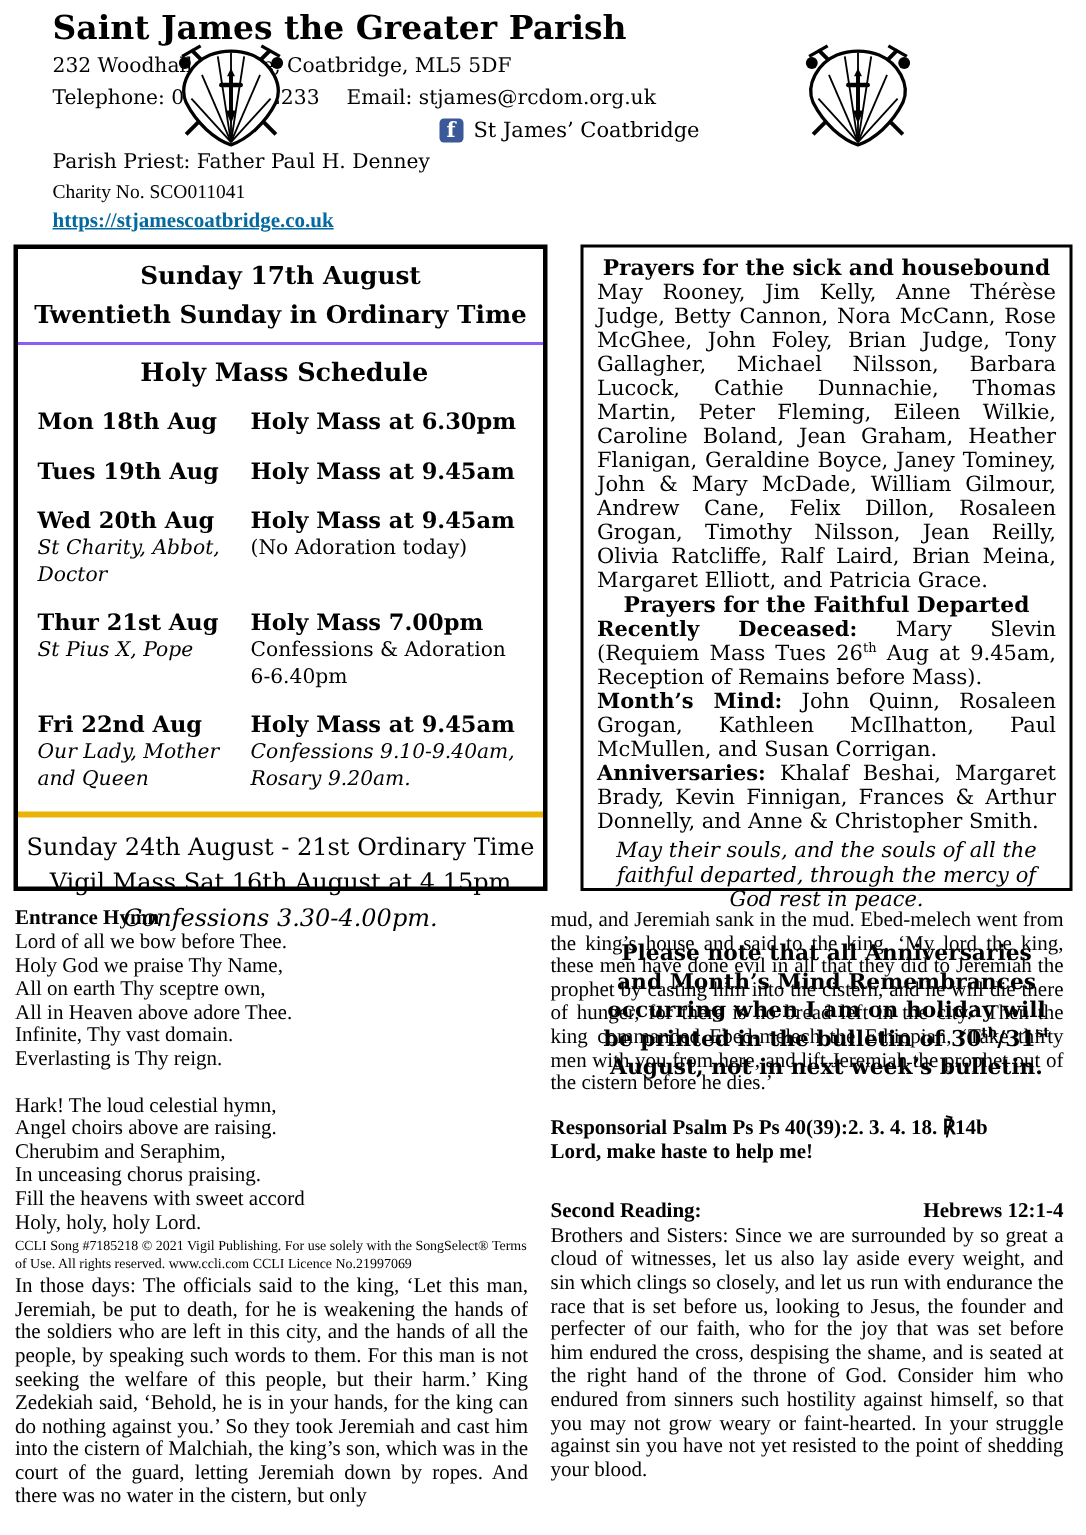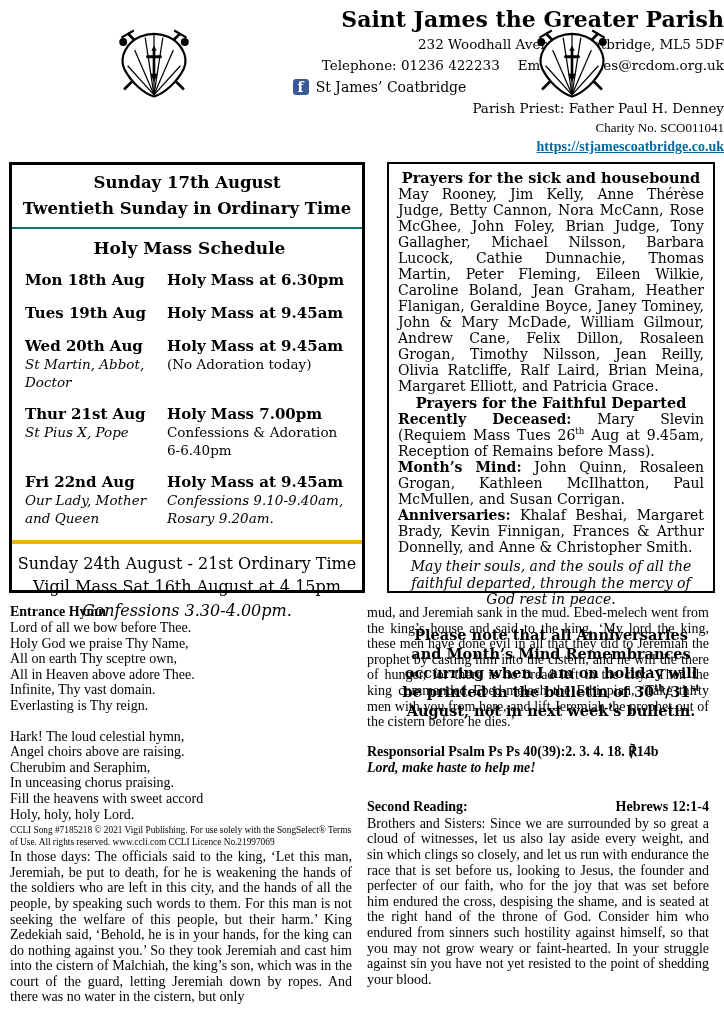"Saint James the Greater Parish" .hdr { text-align: right -> left }
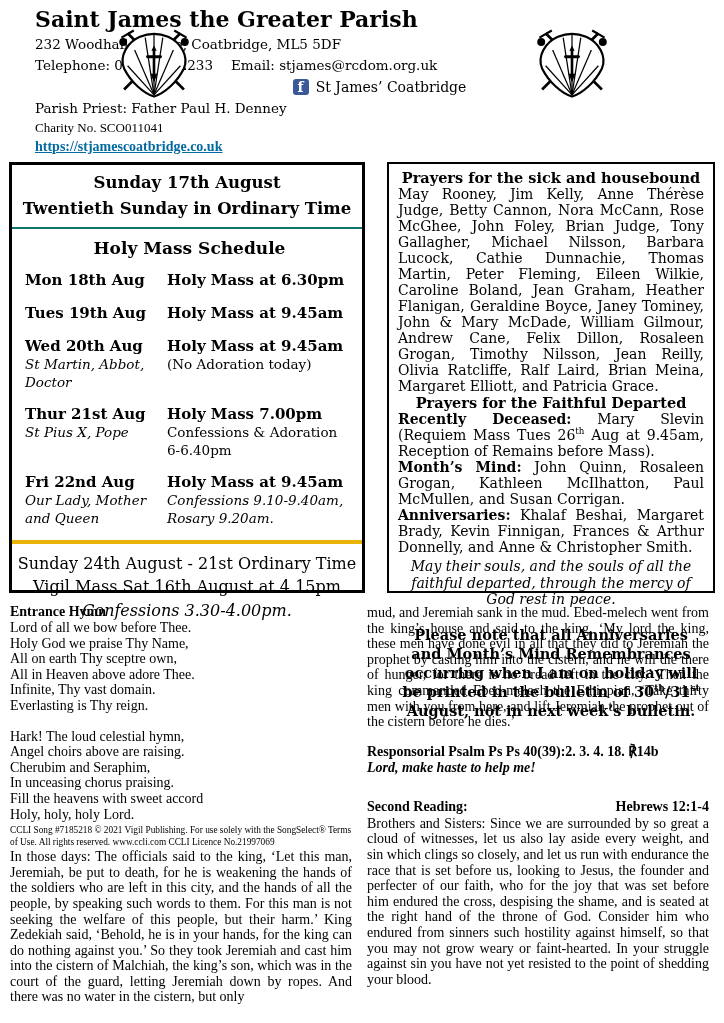"Sunday 17th August" .lb-head { border-bottom: 2px solid #0f766e -> 2px solid #8b5cf6 }
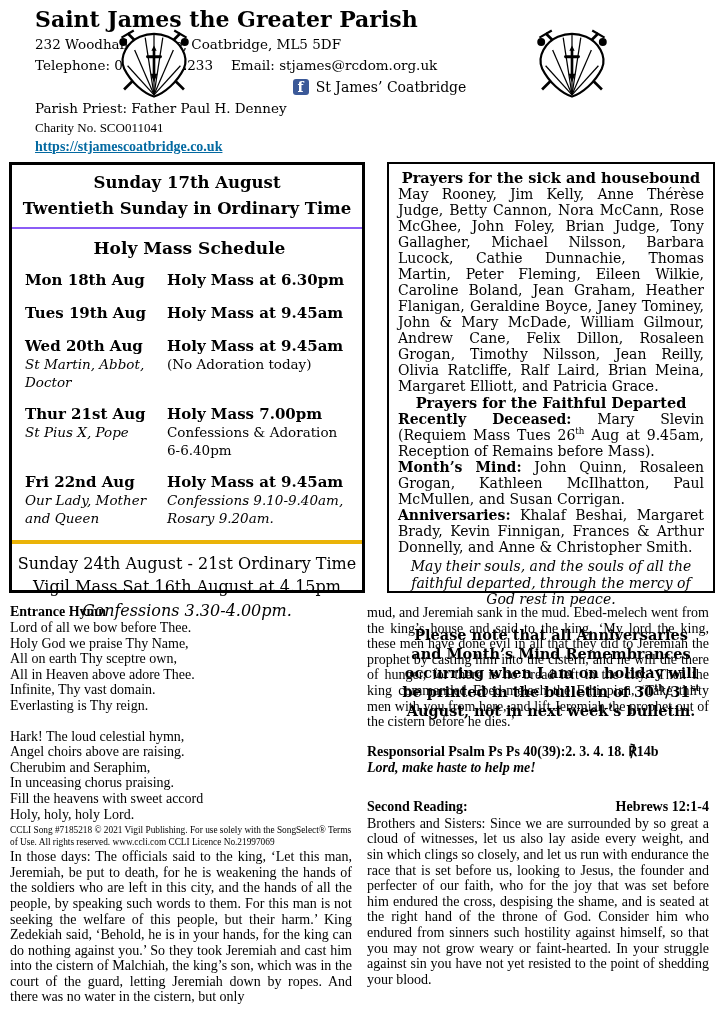"St Martin, Abbot, Doctor" div.feast { text: Martin -> Charity }
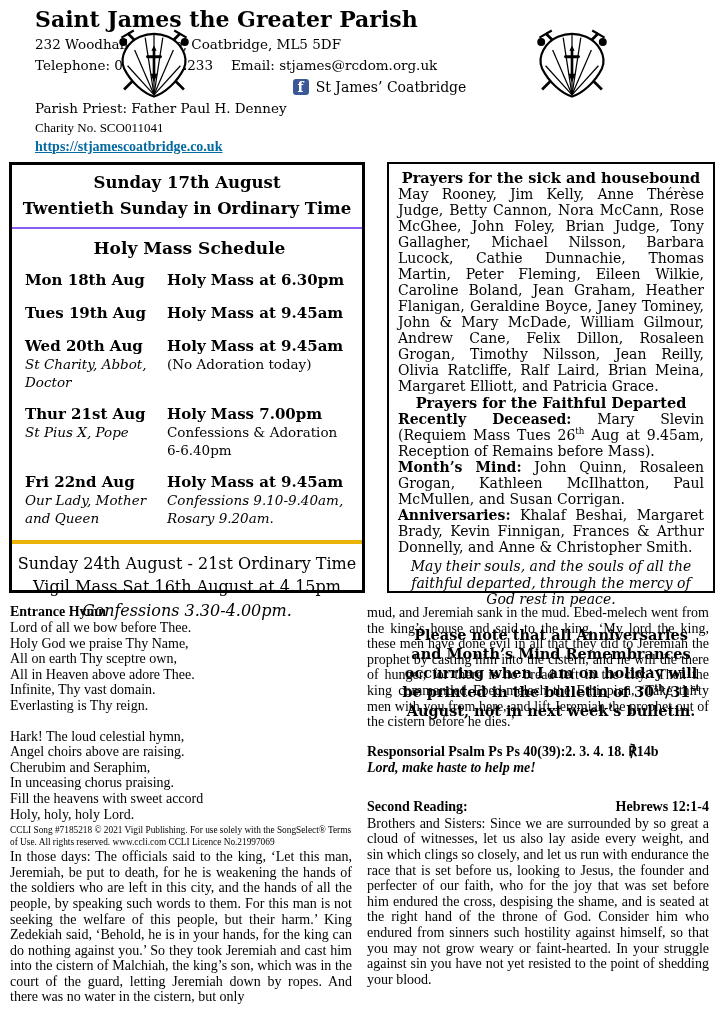"Lord, make haste to help" .psalm-response { font-style: italic -> none }
